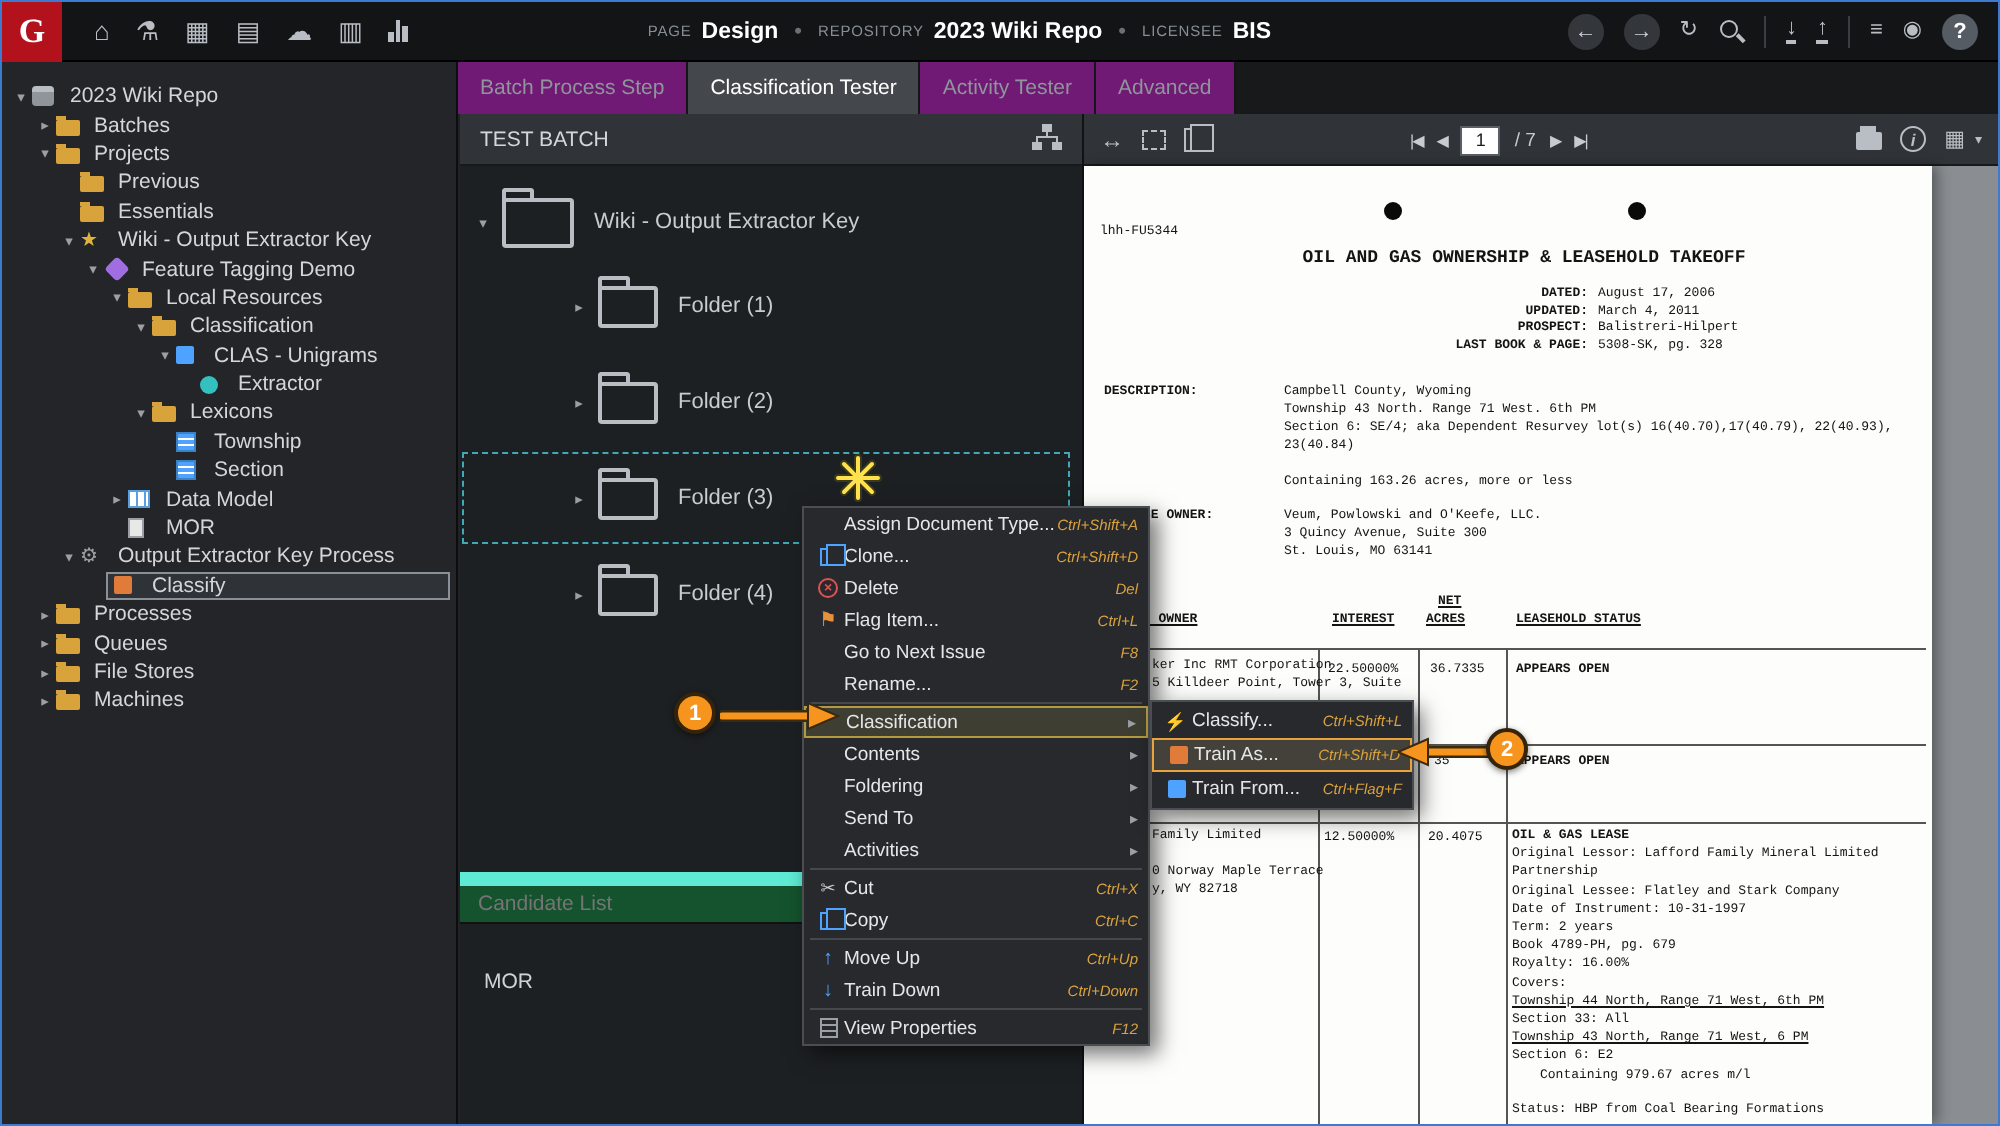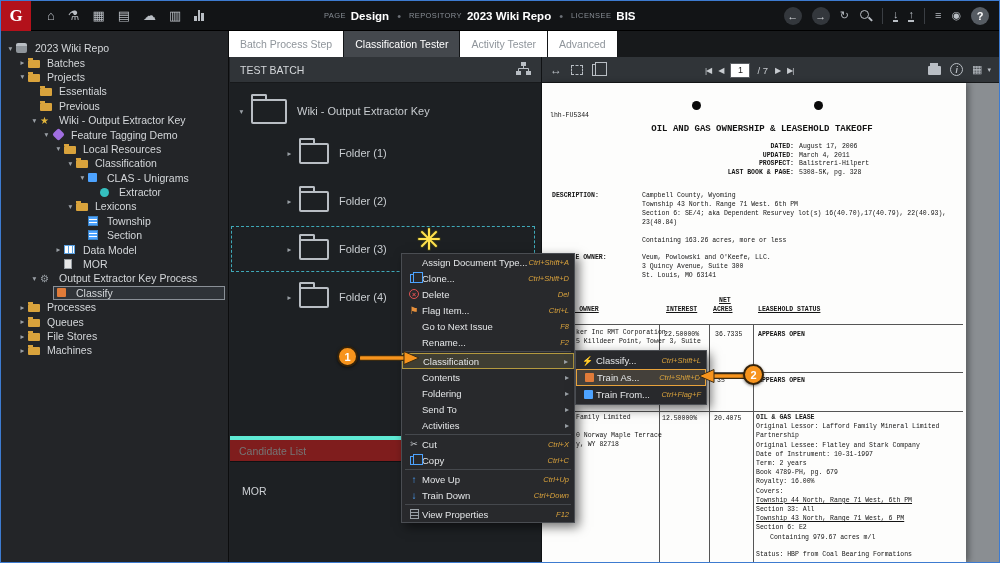"Batch Process Step" .tab { background: #ffffff -> #701a75 }
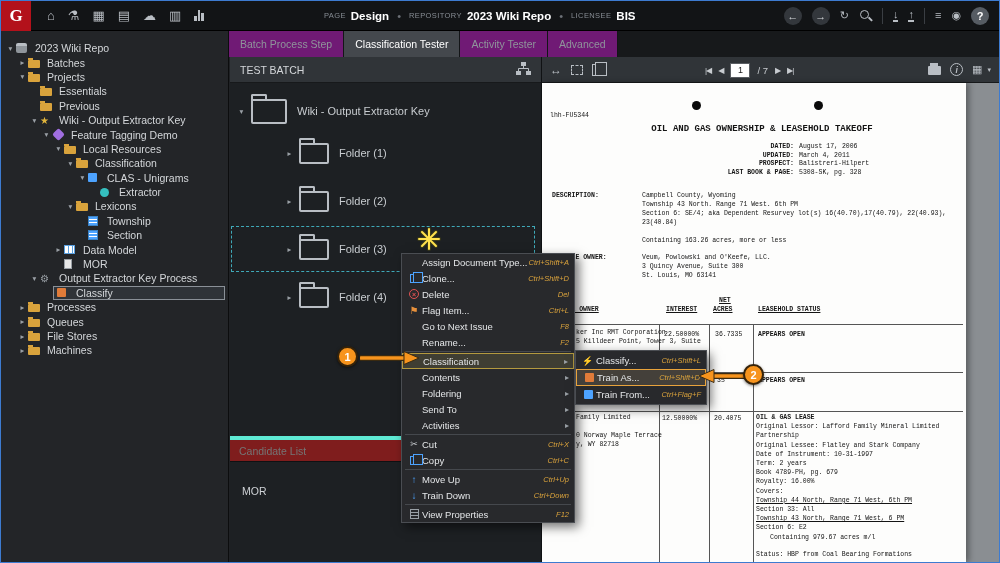"Essentials" div.titem { order: before "Previous" -> after "Previous" }
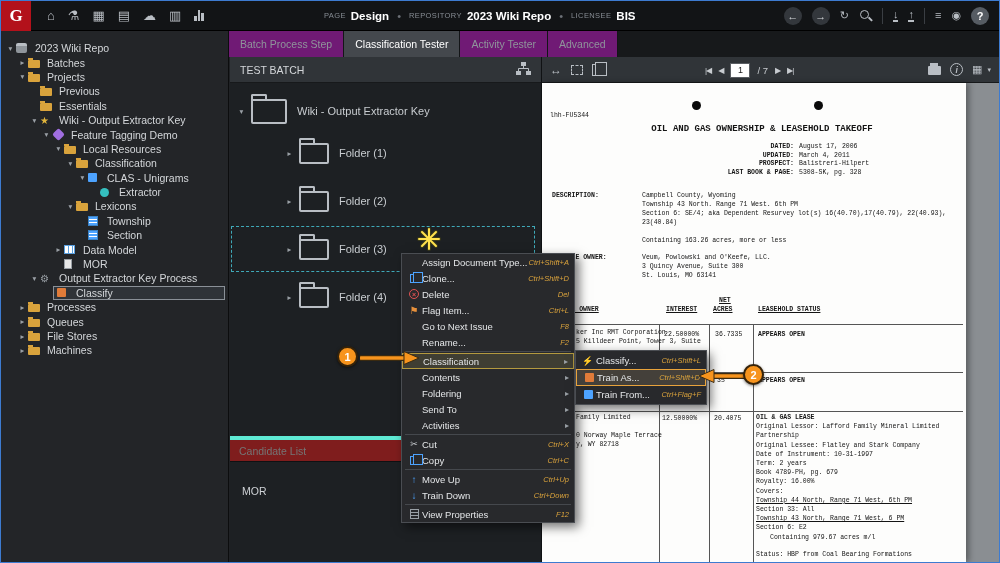"Candidate List" .candidate { background: #7f1d1d -> #14532d; border-top: 4px solid #5eead4 -> 7px solid #5eead4 }
